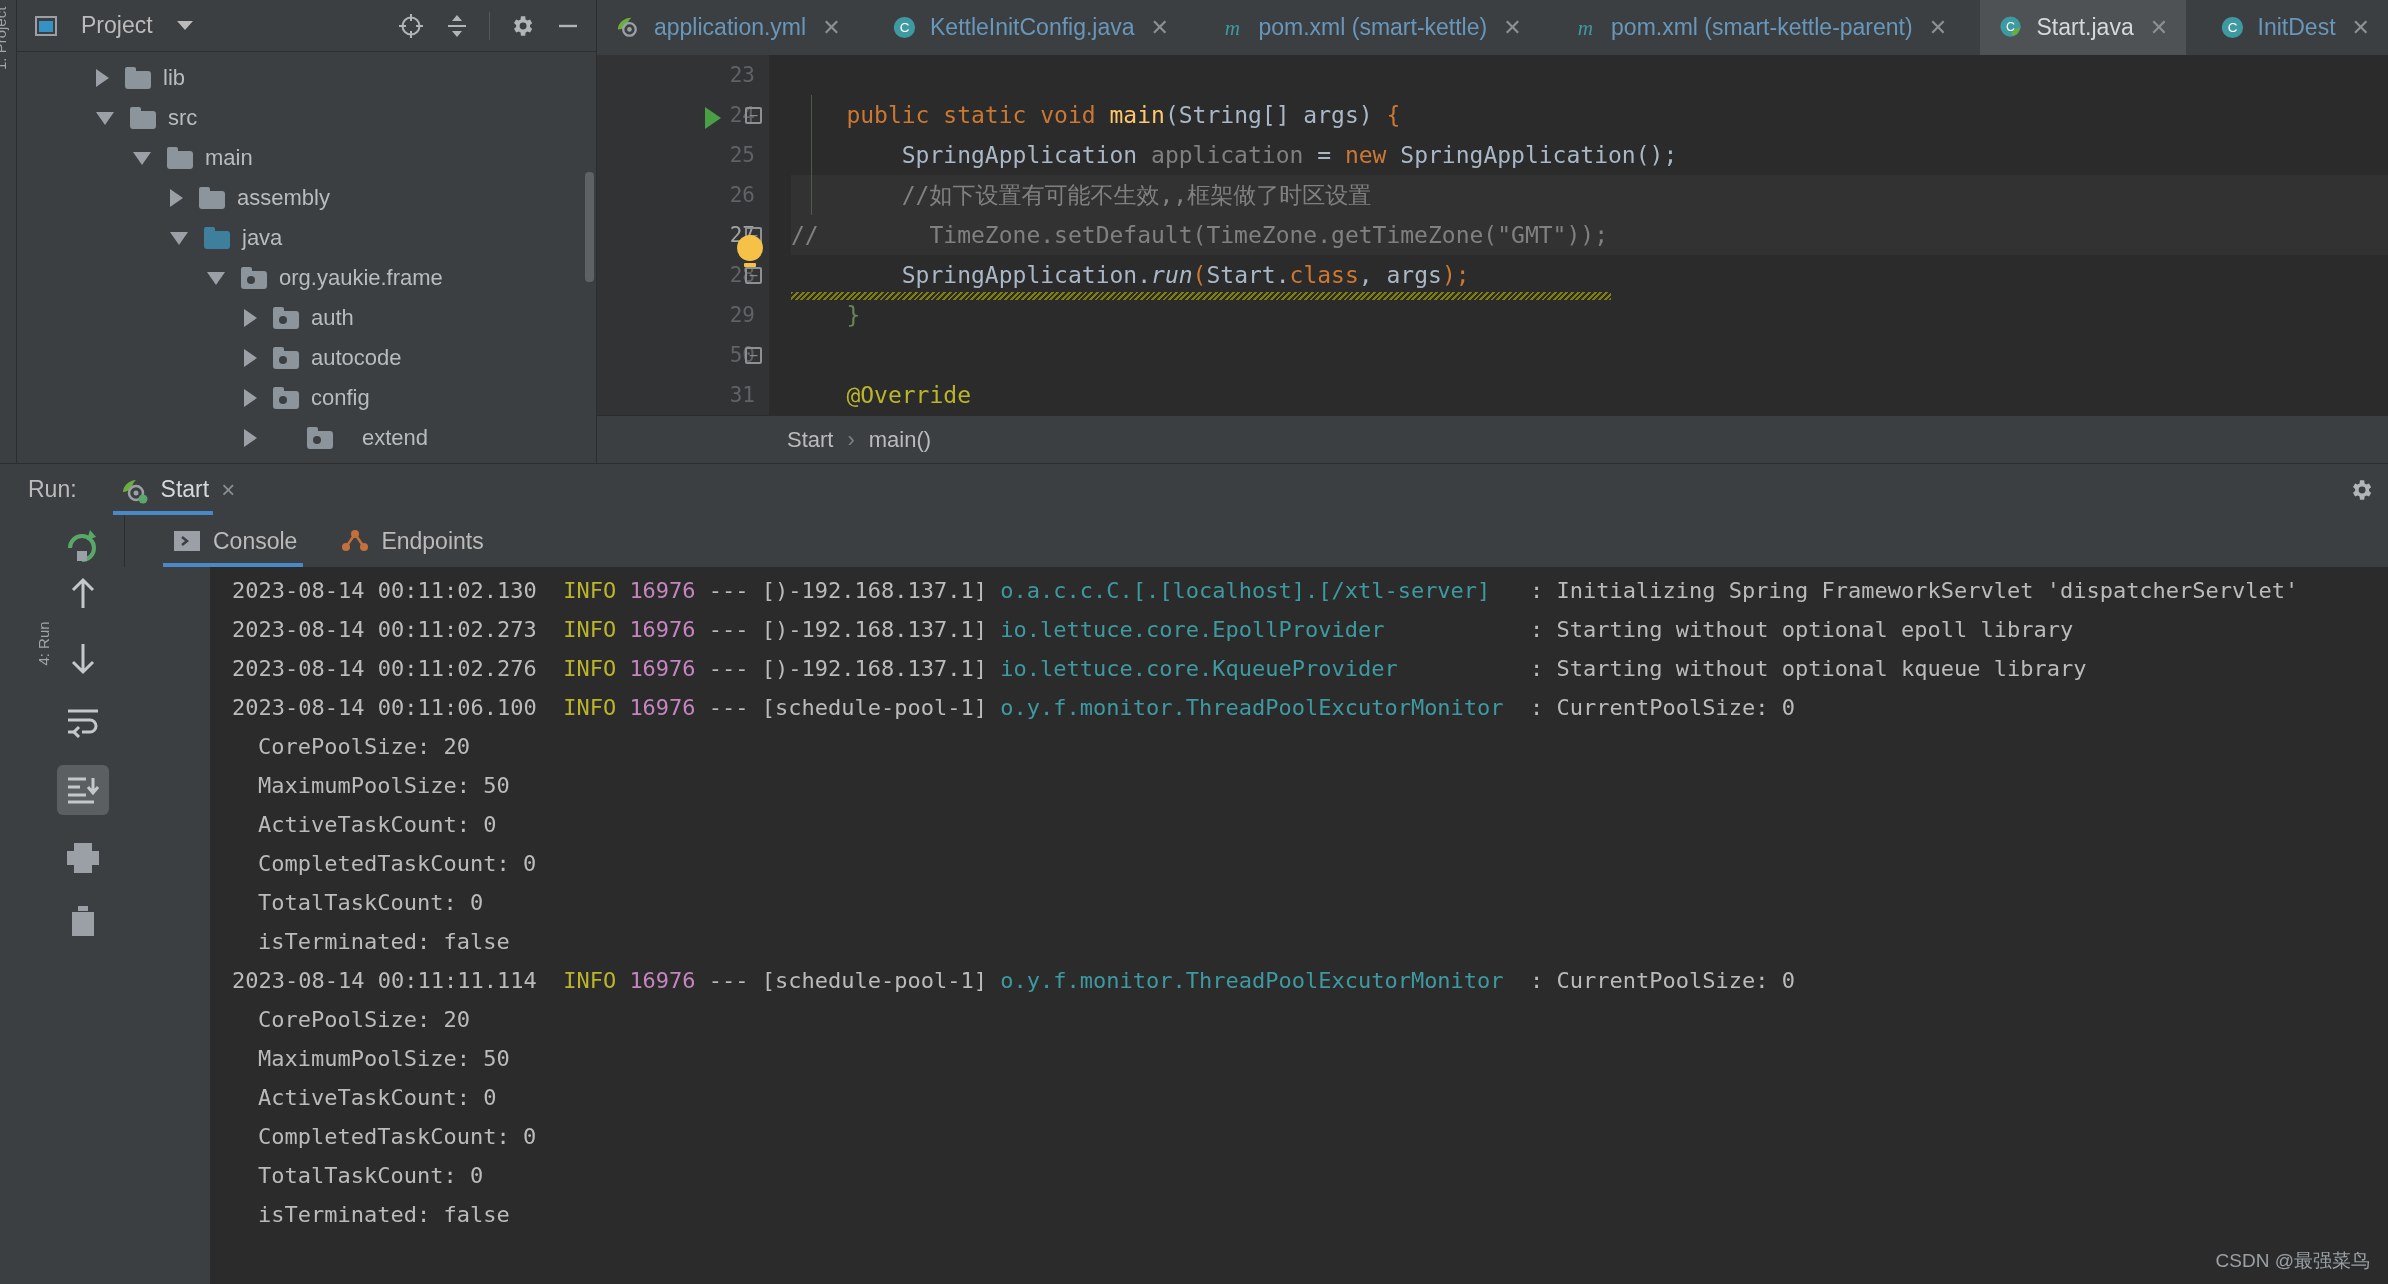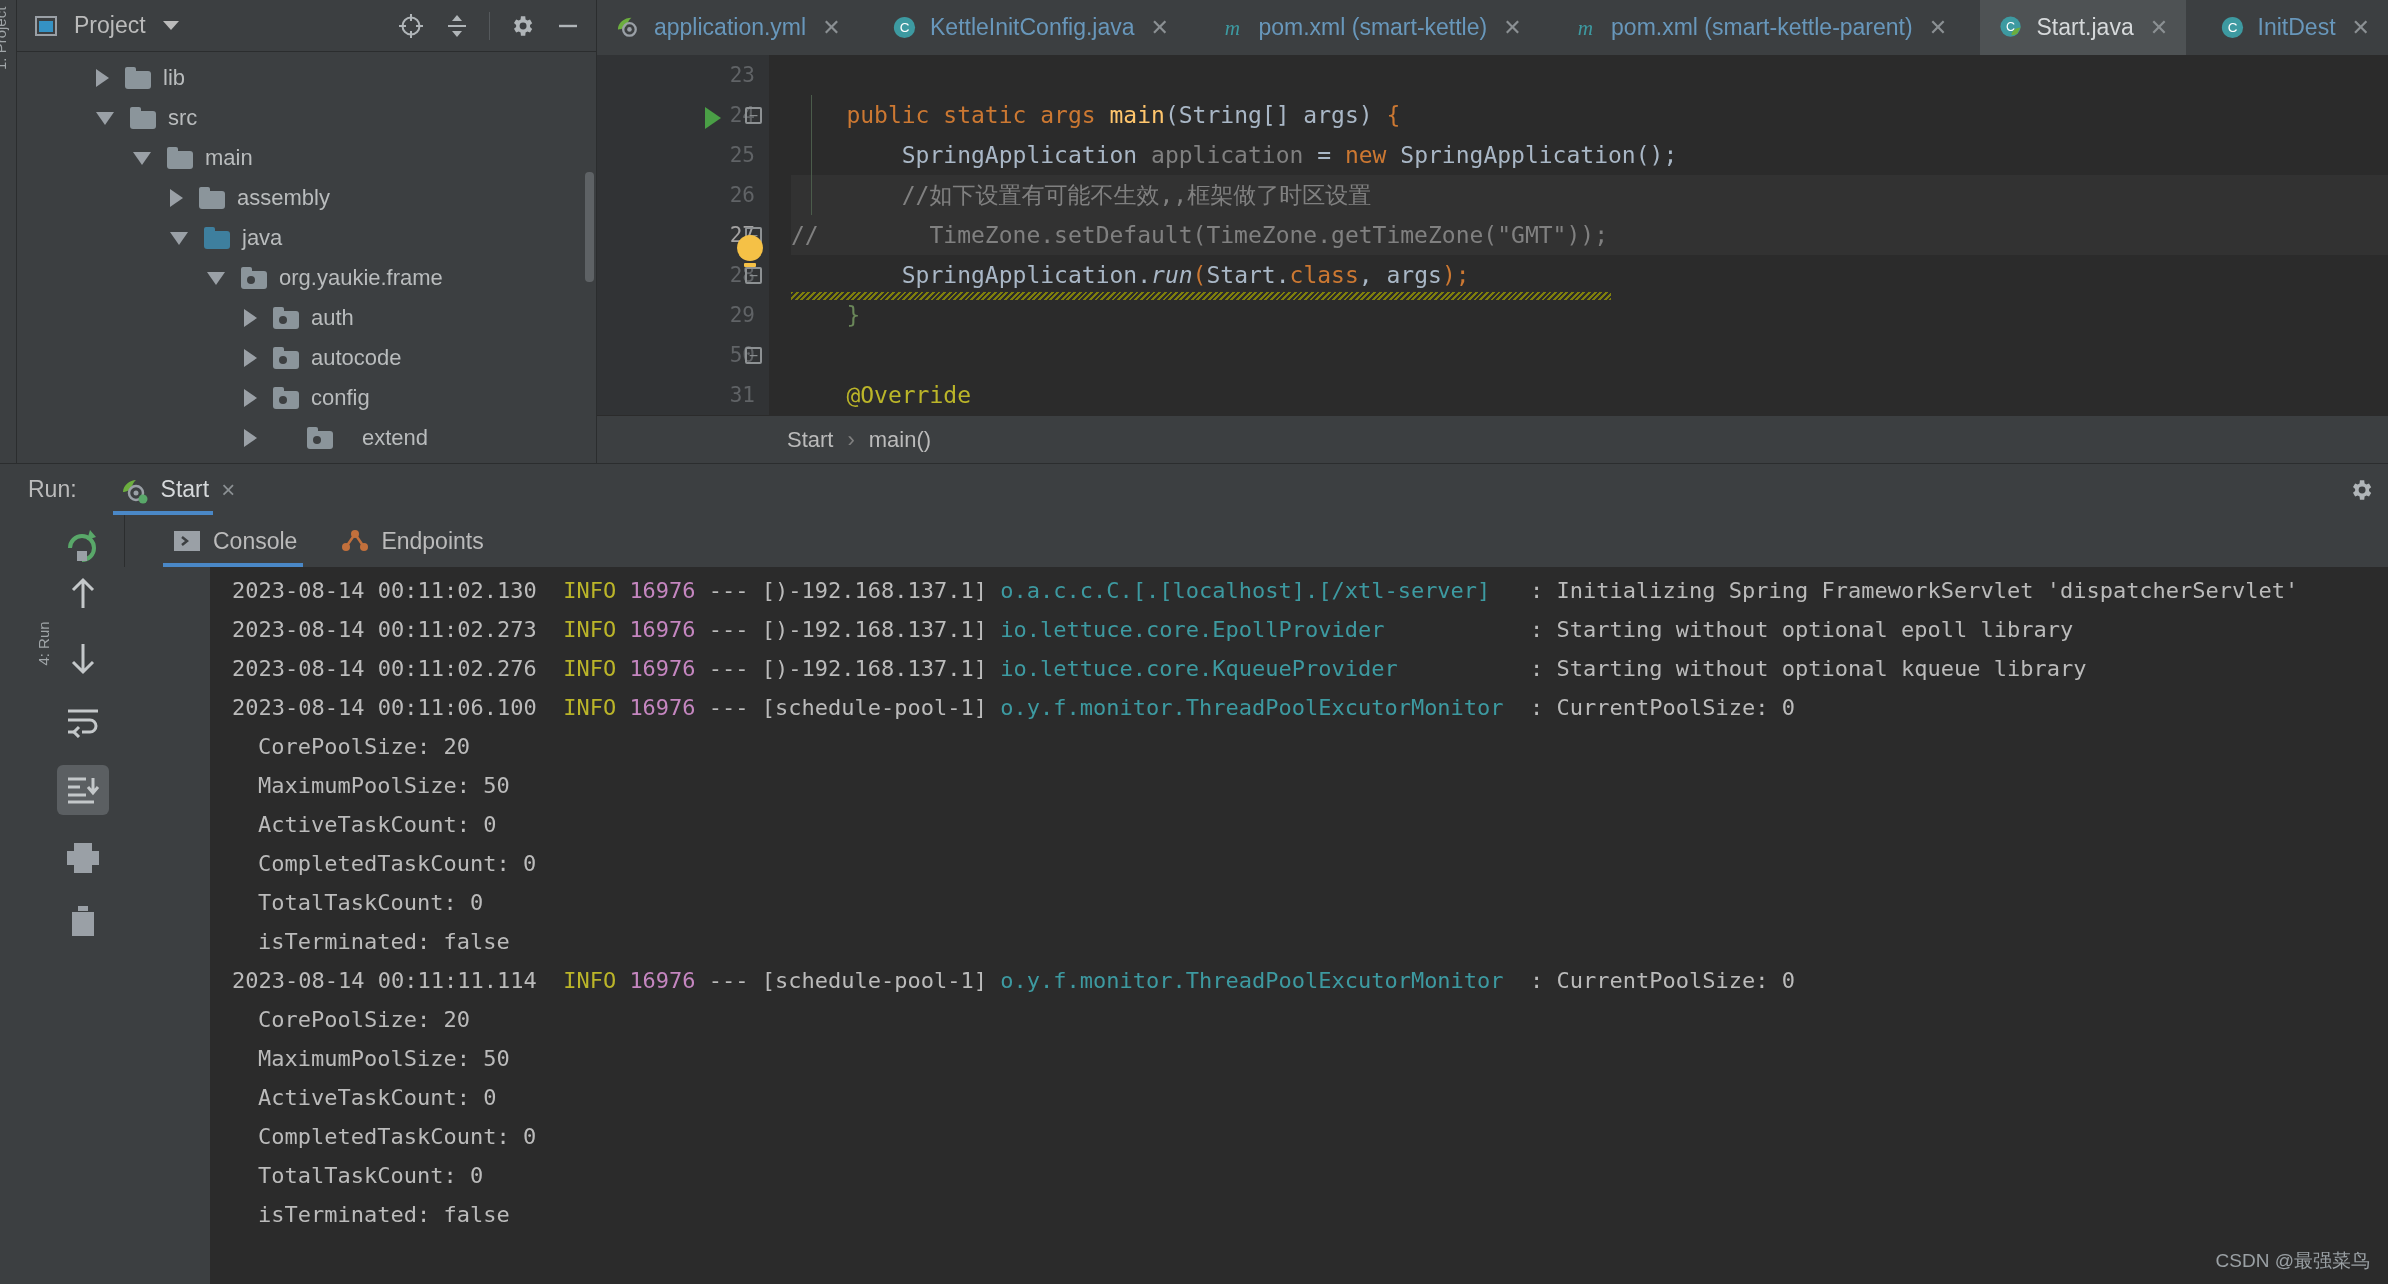"Project" .panel-title { gap: 17px -> 24px }
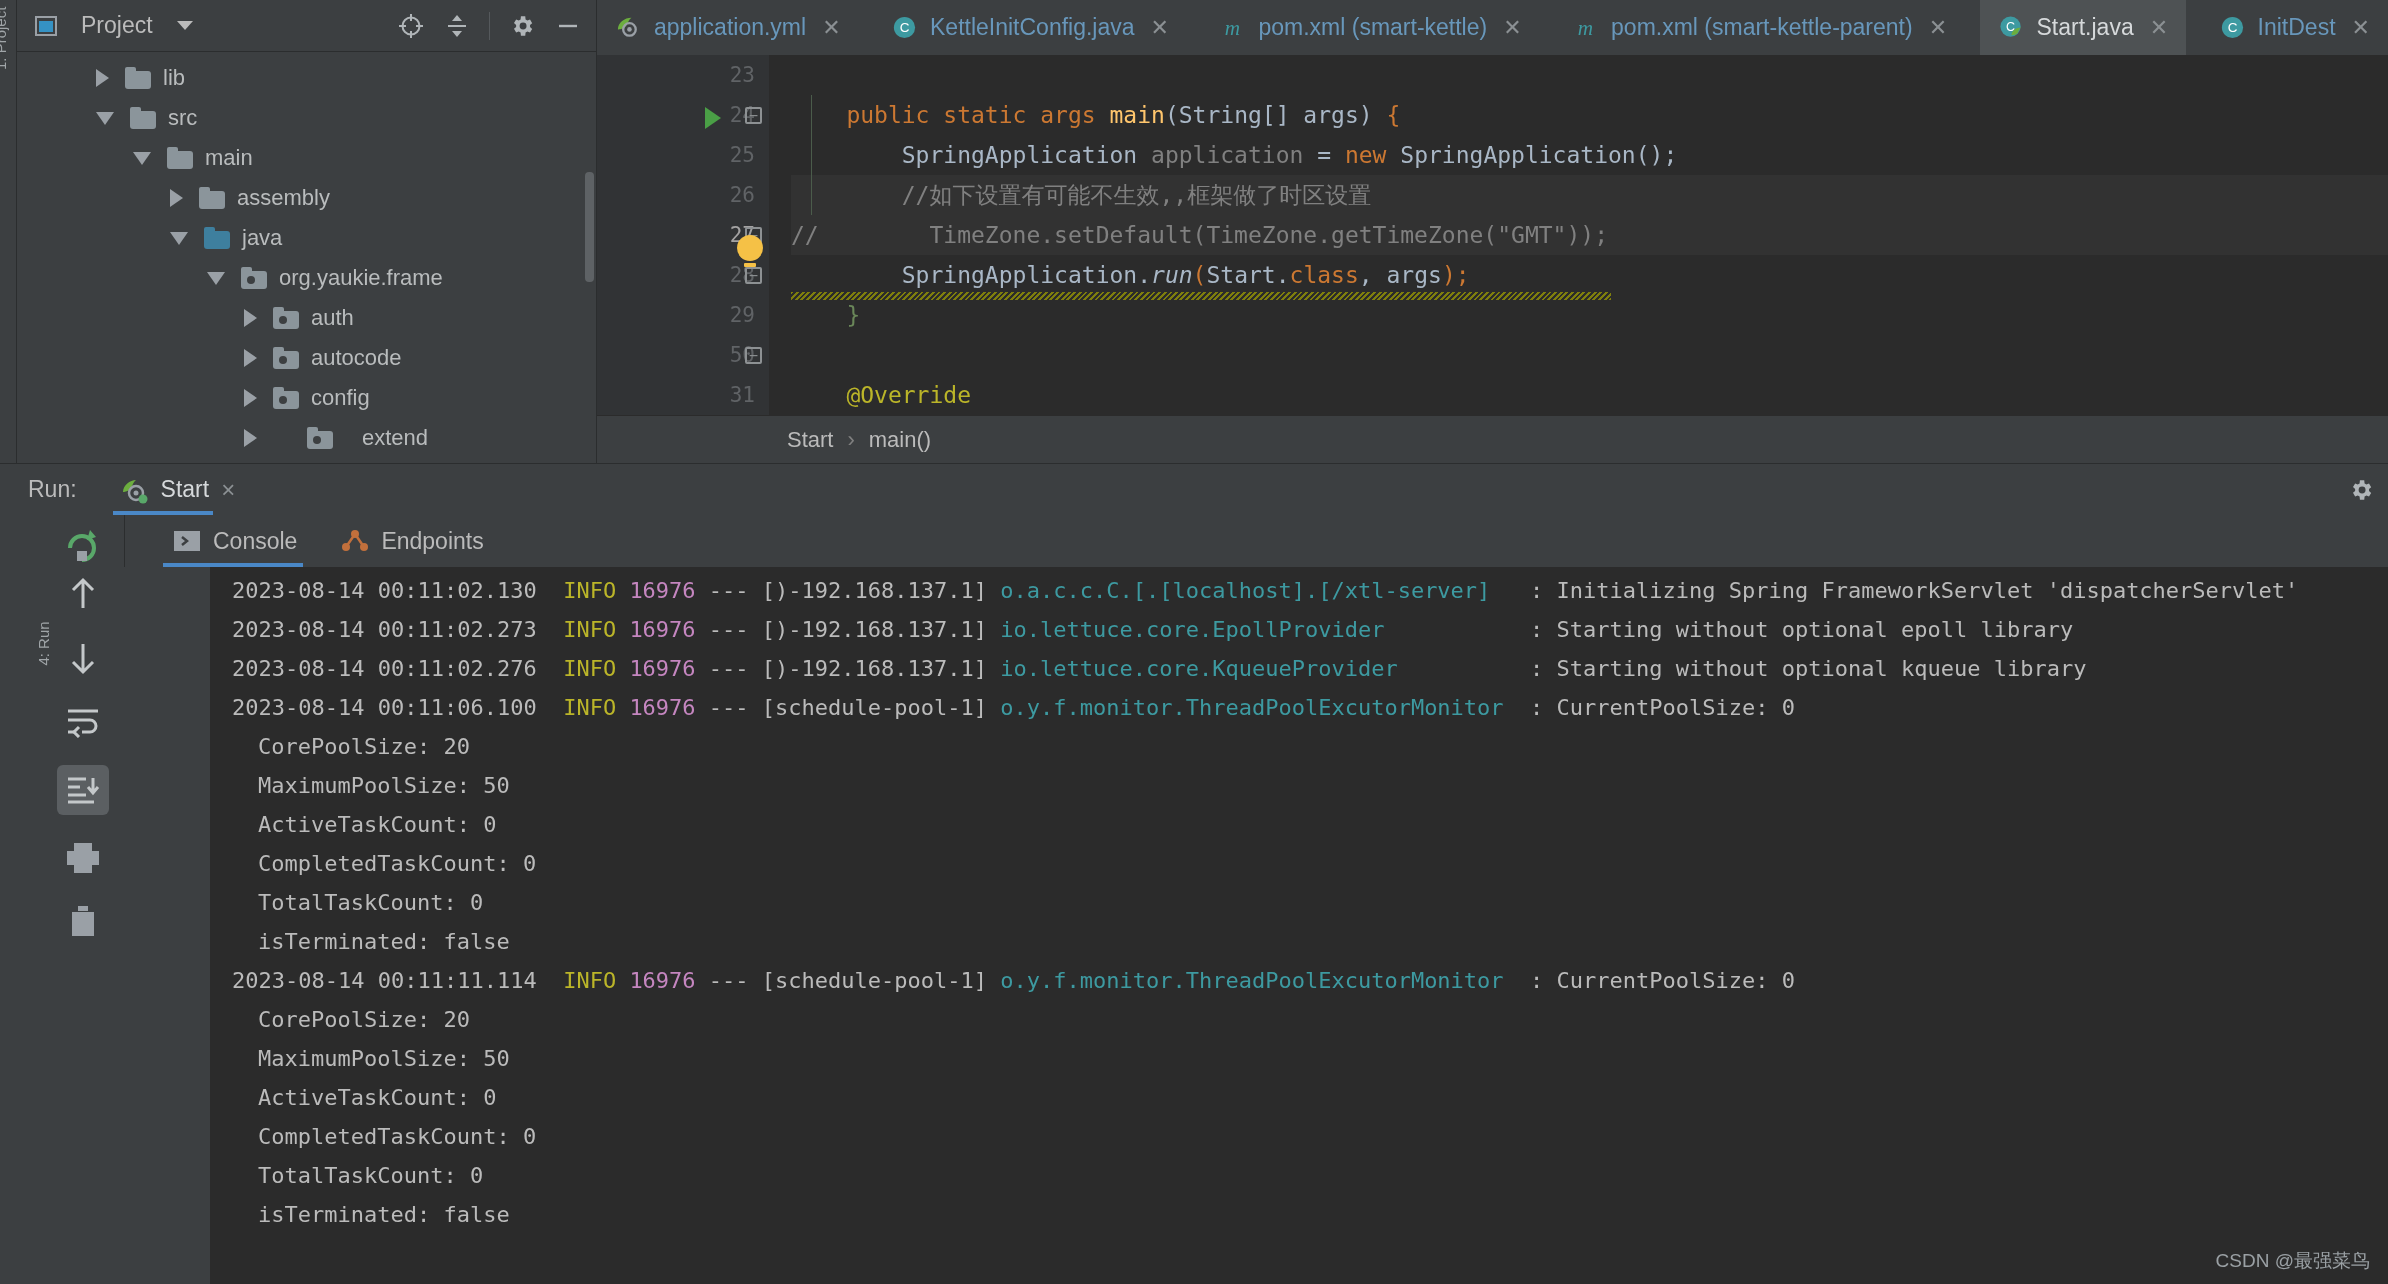"public static args" span.kw { text: args -> void }
